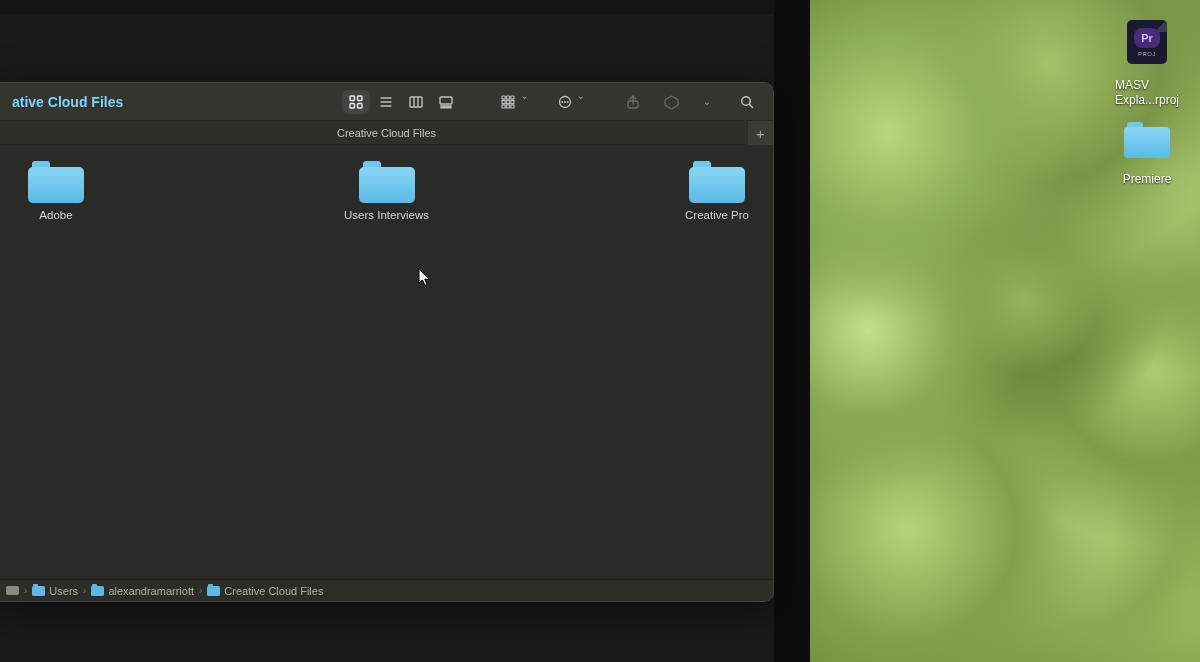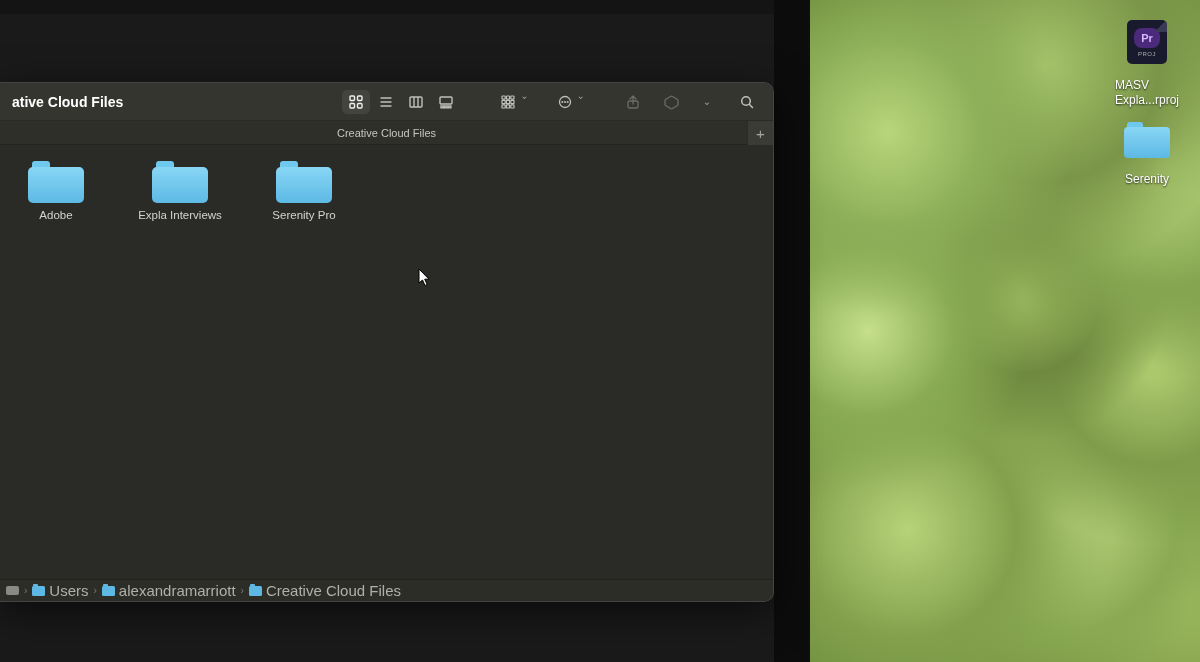"ative Cloud Files" .win-title { color: #ffffff -> #7dd3fc }
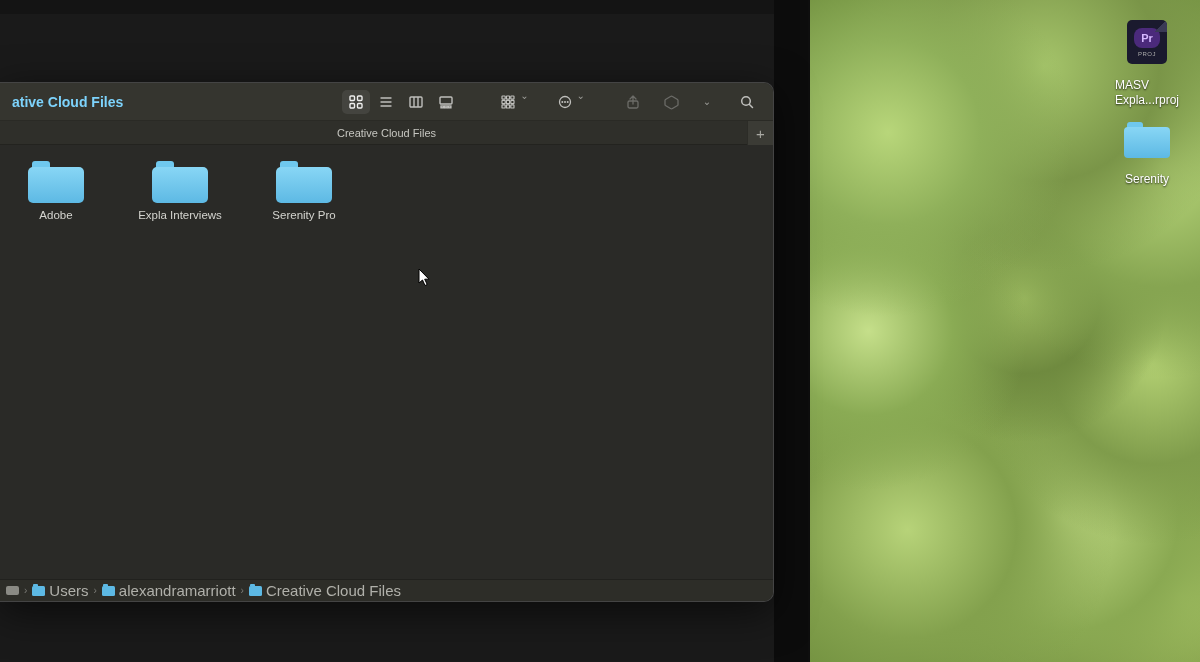"Serenity" div.label { text: Serenity -> Premiere }
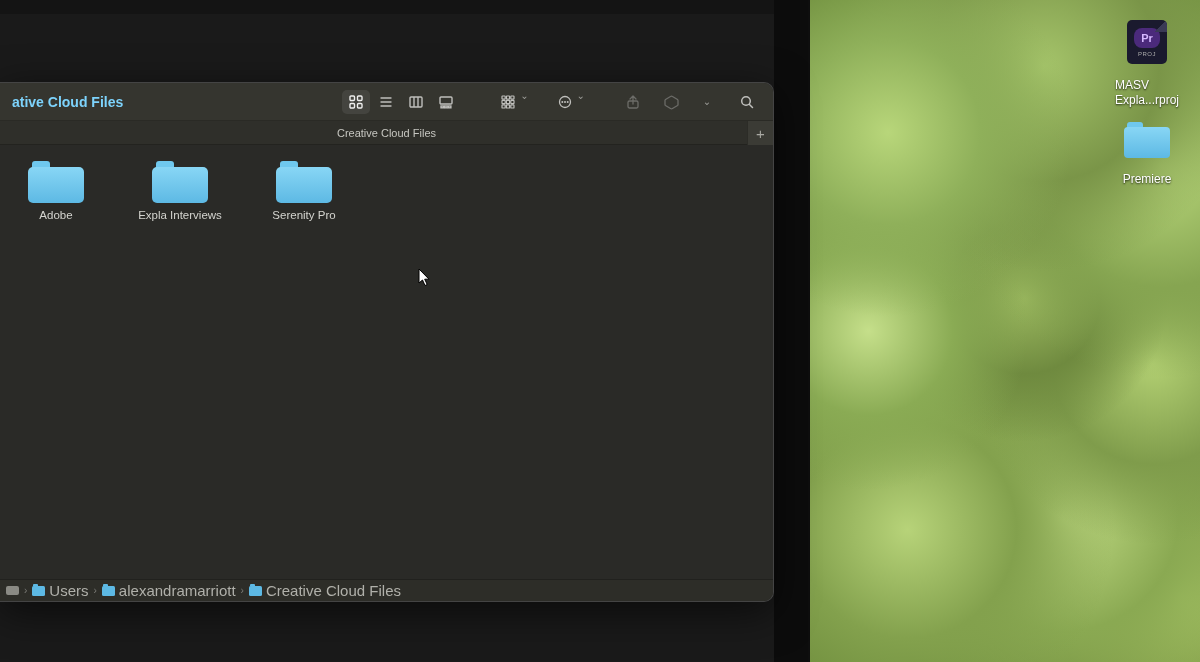"Adobe" .finder-content { justify-content: none -> space-between }
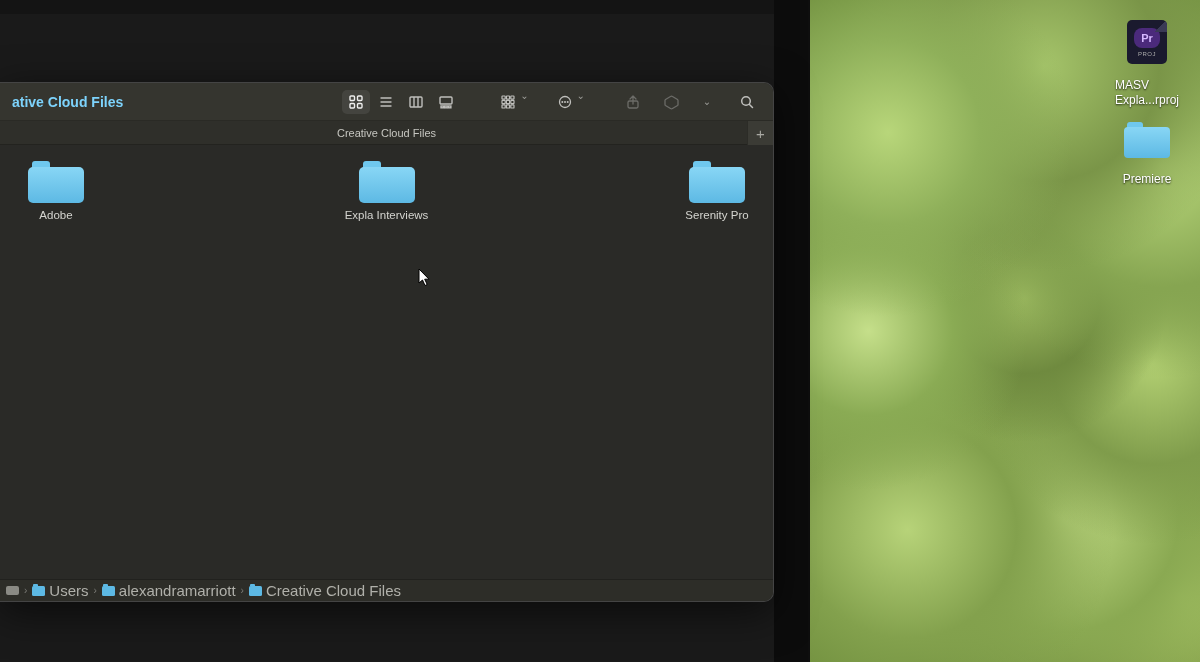"Expla Interviews" div.fflabel { text: Expla -> Users }
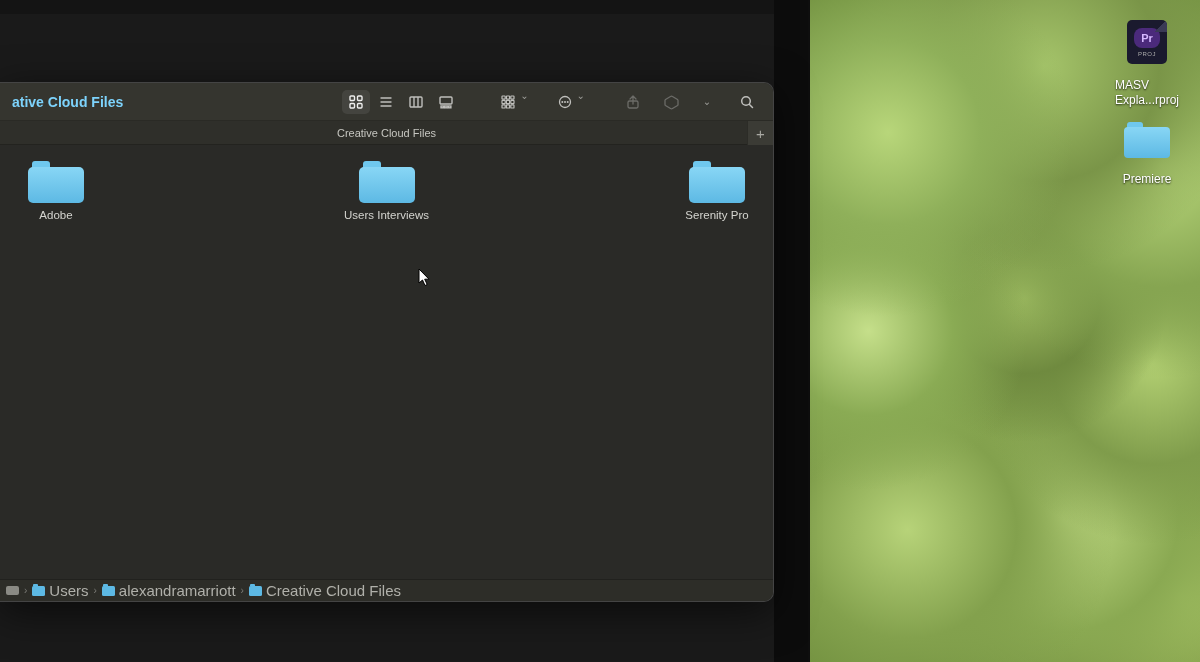"Serenity Pro" div.fflabel { text: Serenity -> Creative }
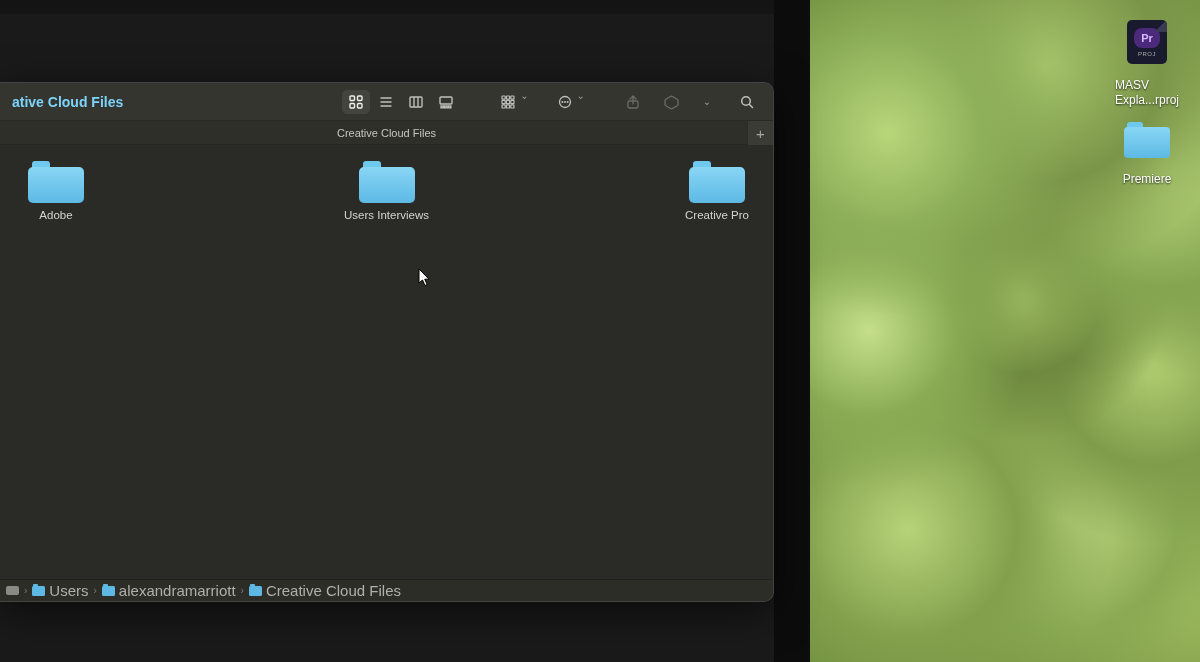"Users" .path-seg { font-size: 15px -> 11px }
